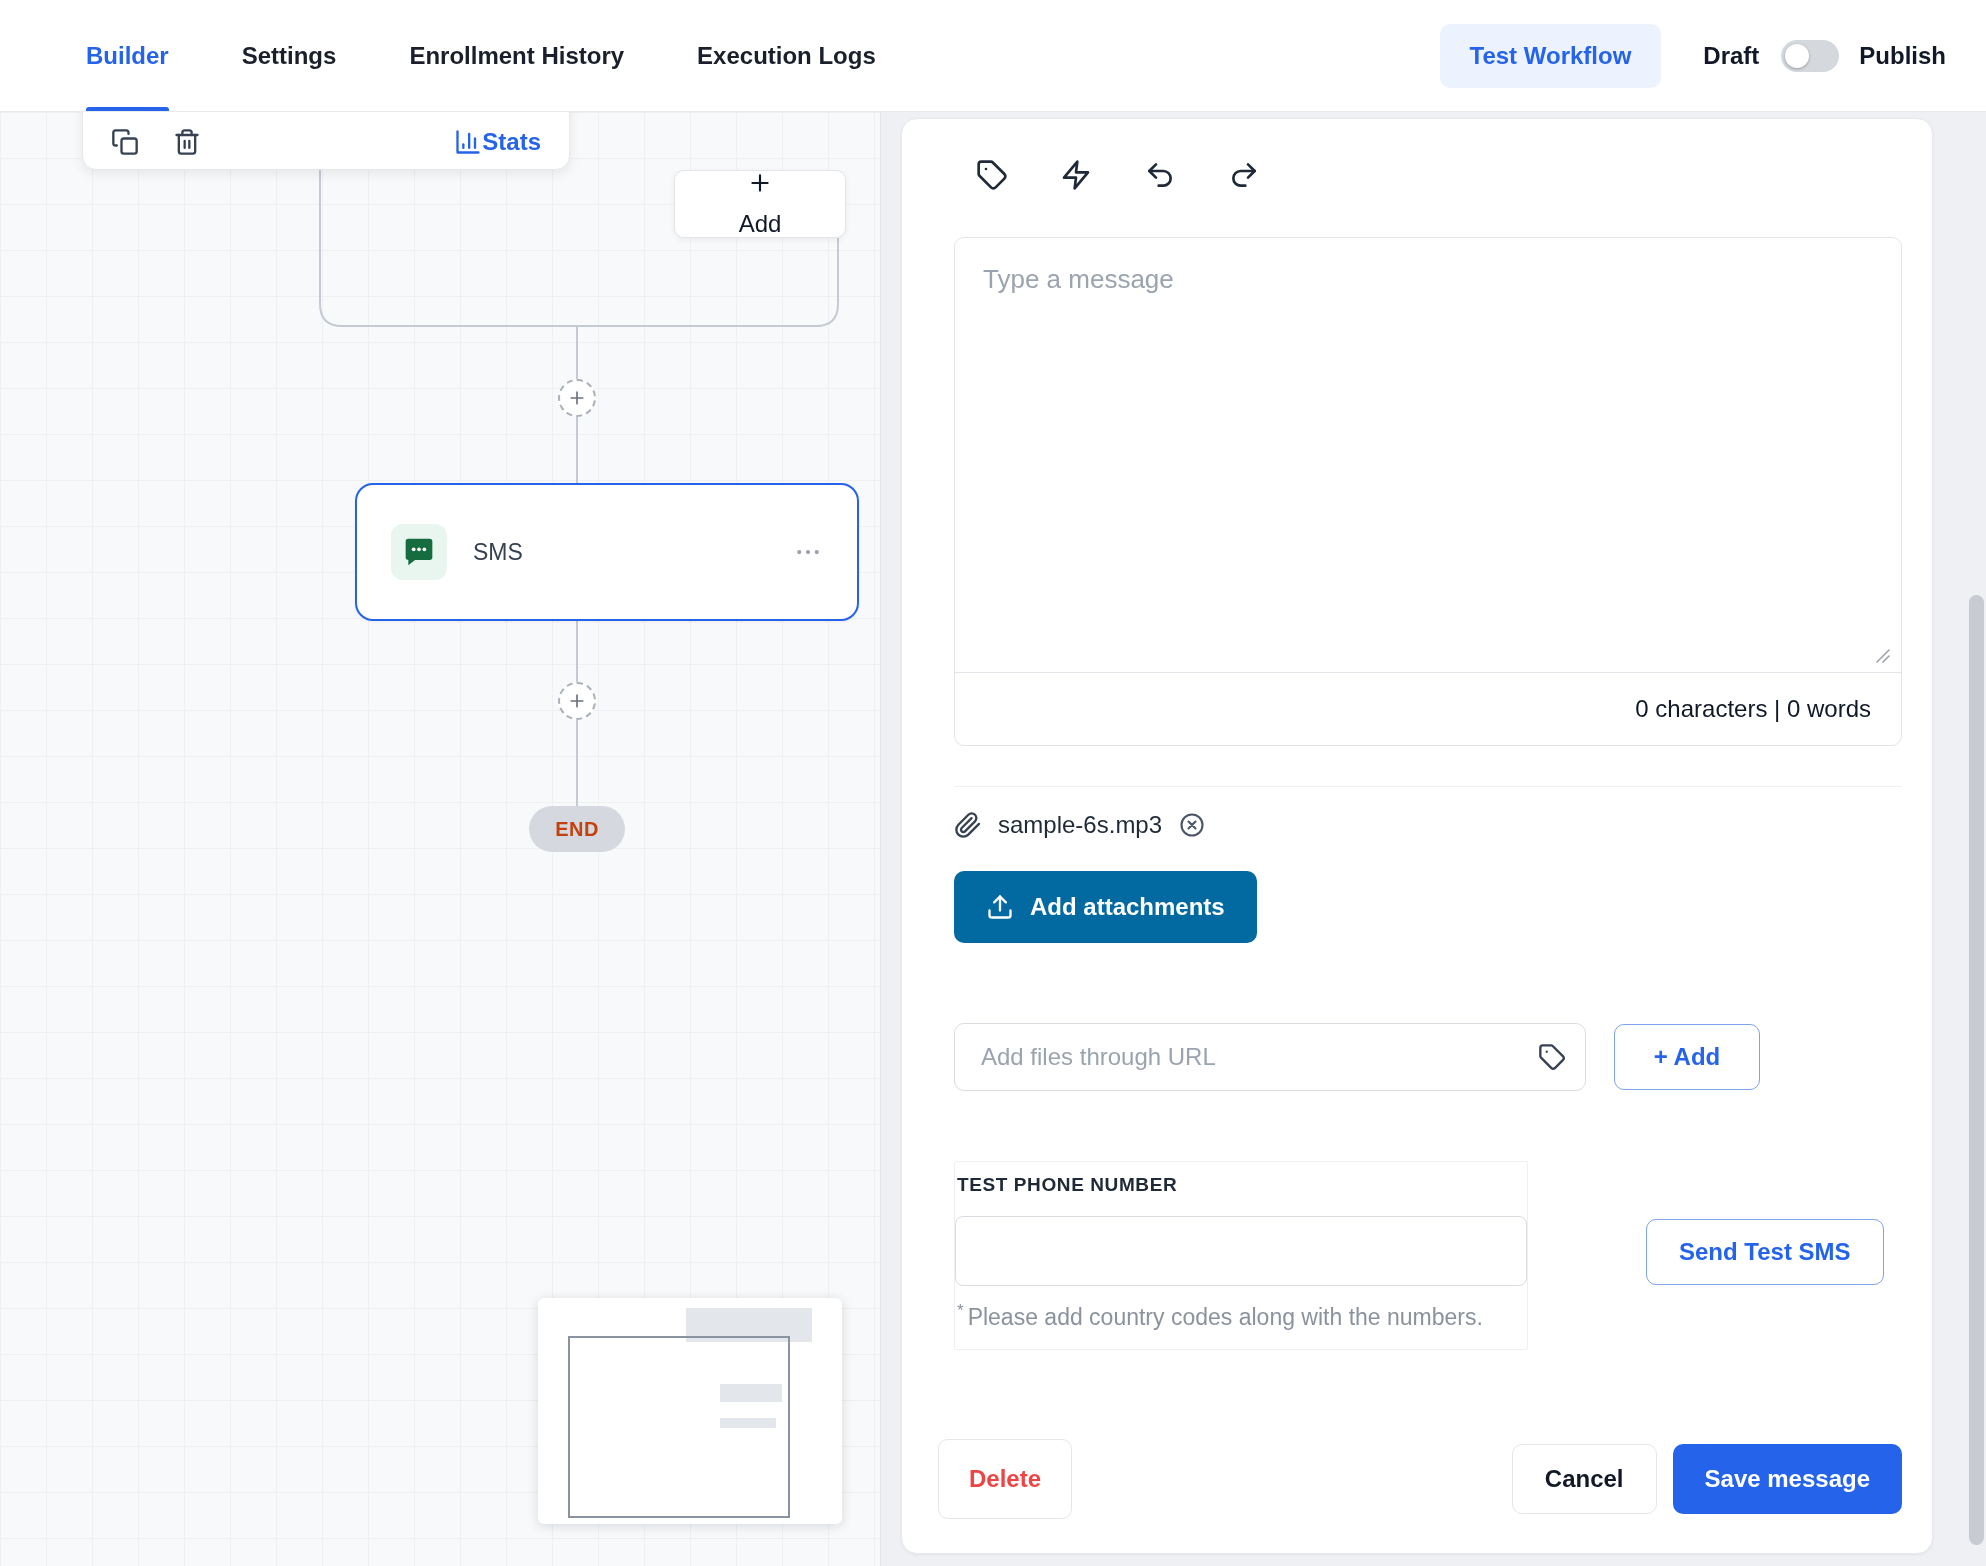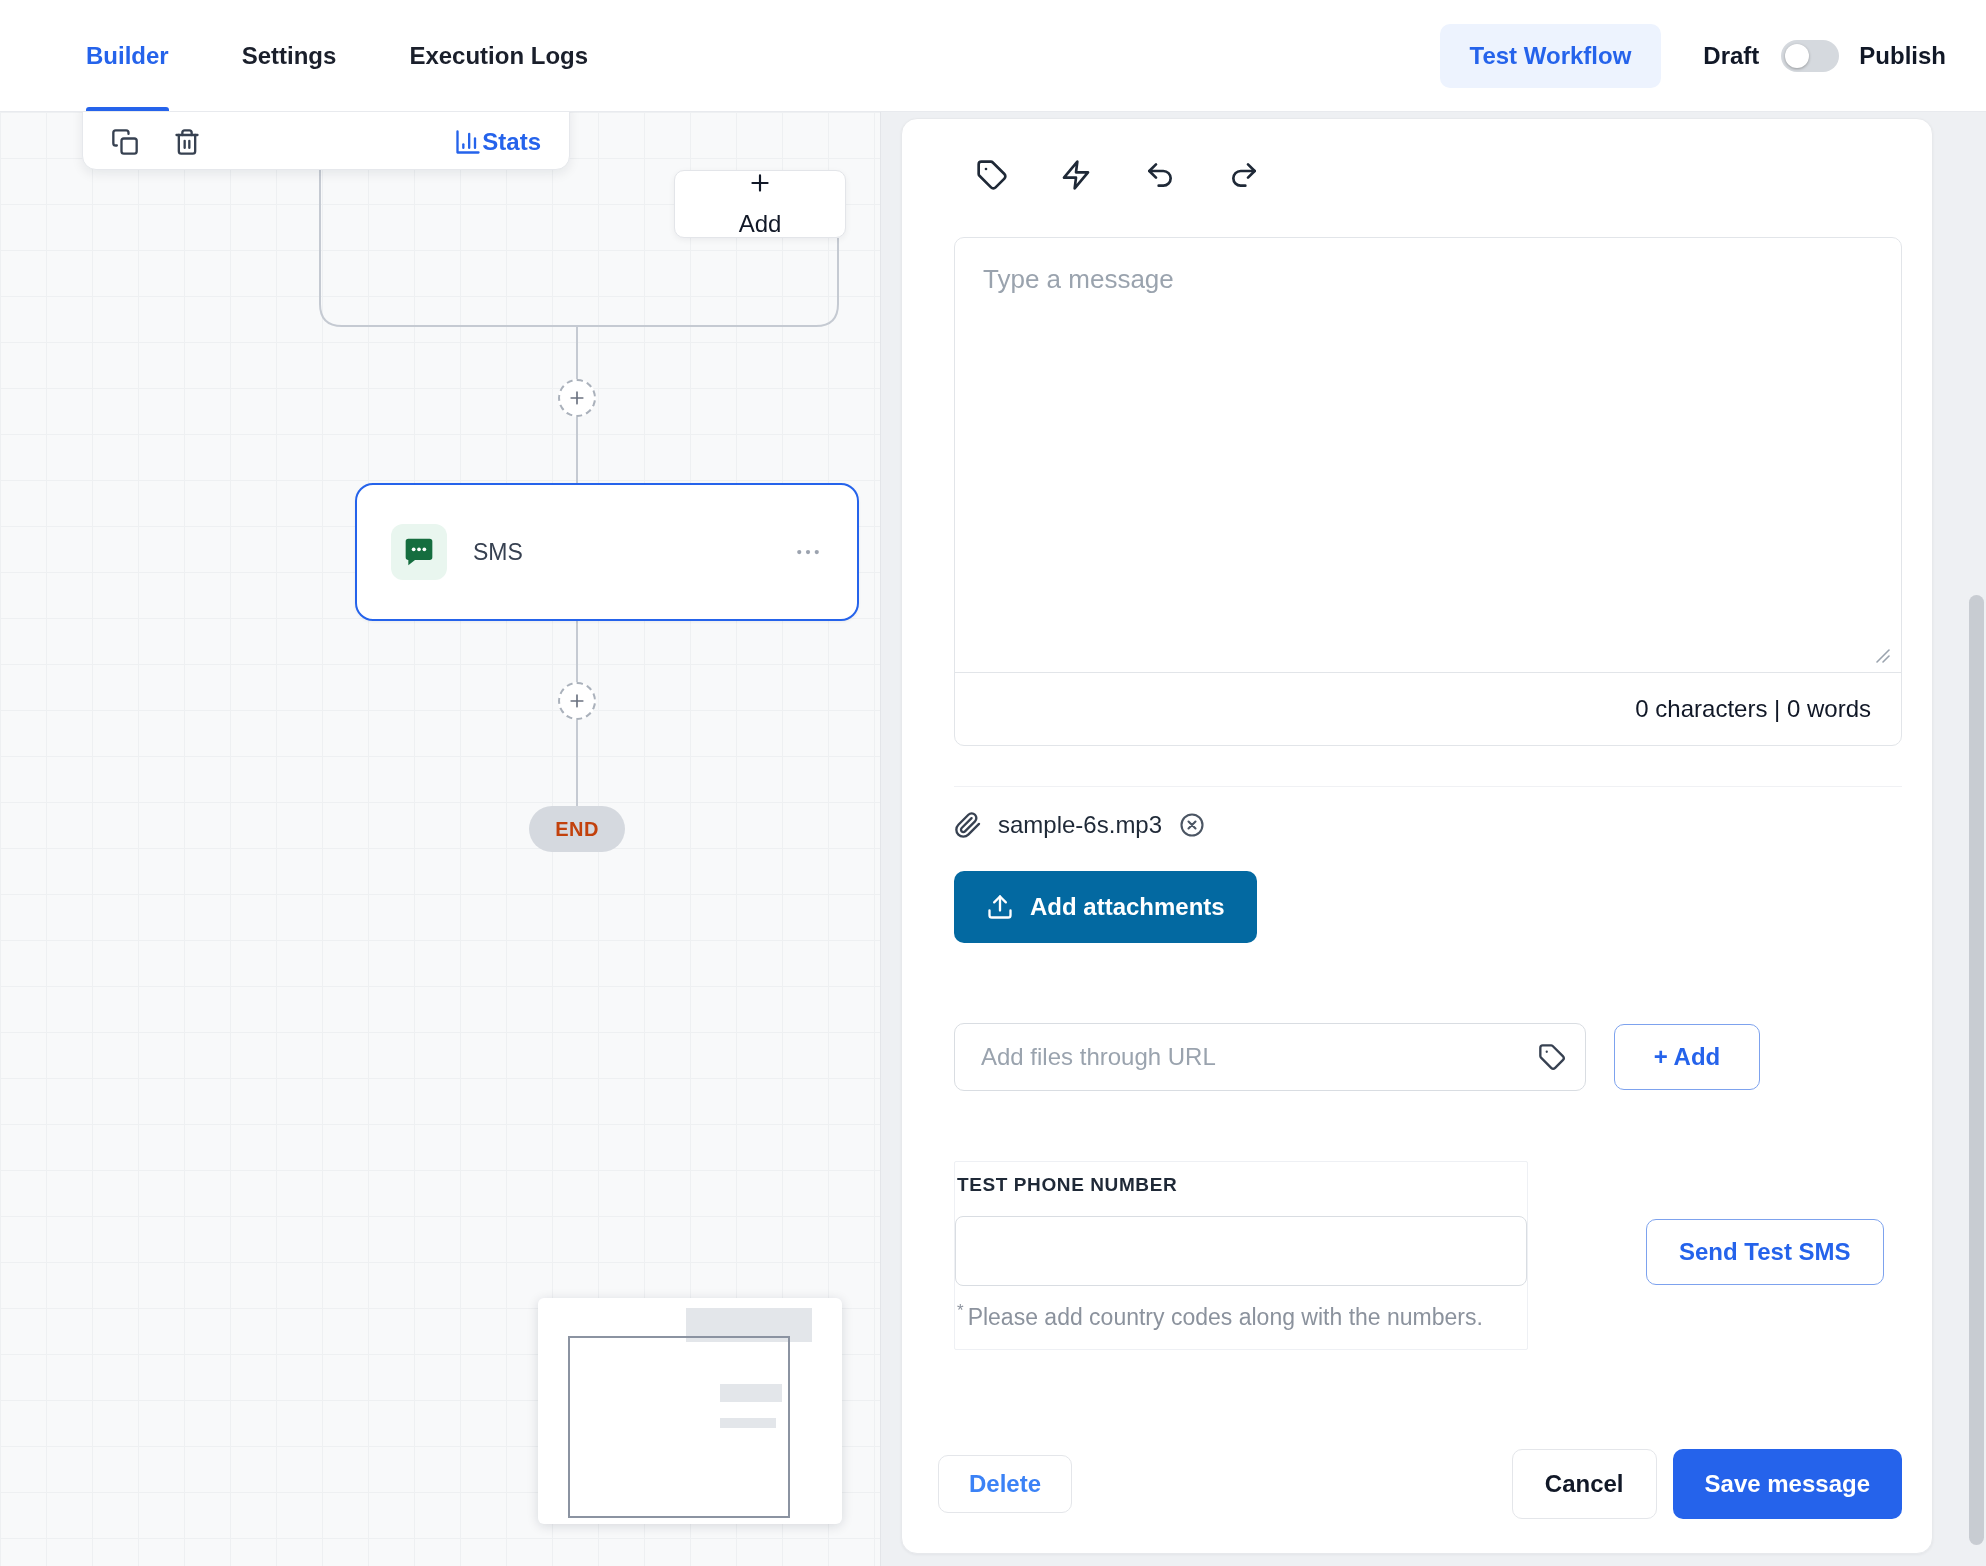"Enrollment History" div.tab { html: none -> <div> <span>Enrollment History</span> </div> }
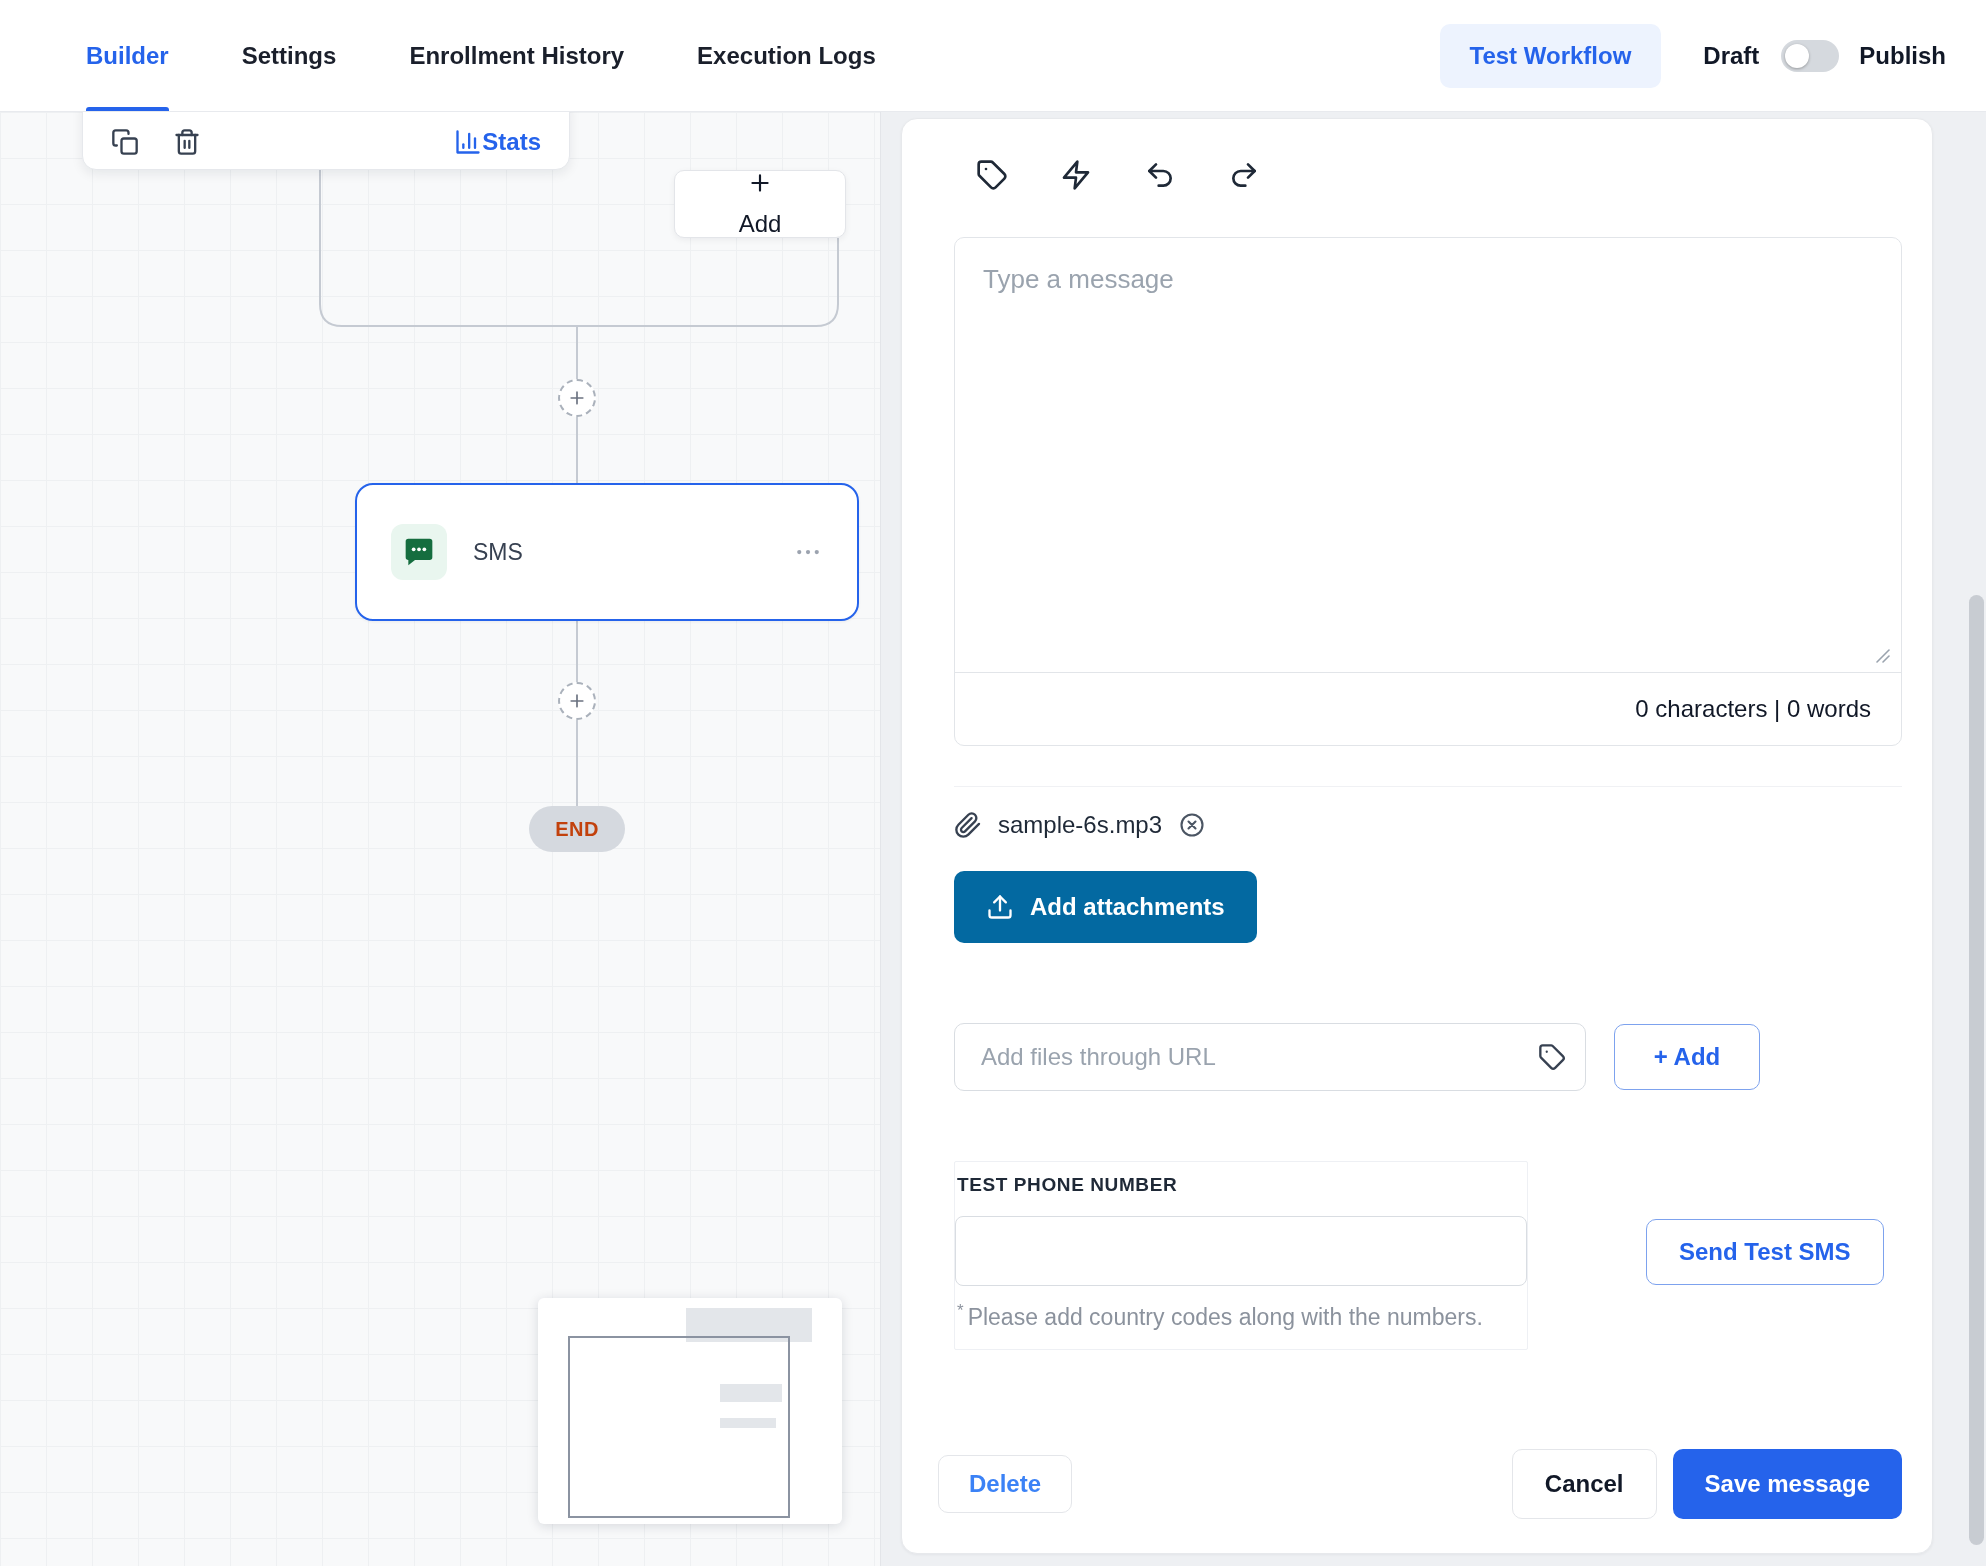"Delete" .delete-btn { color: #3b82f6 -> #ef4444; height: 58px -> 80px }
